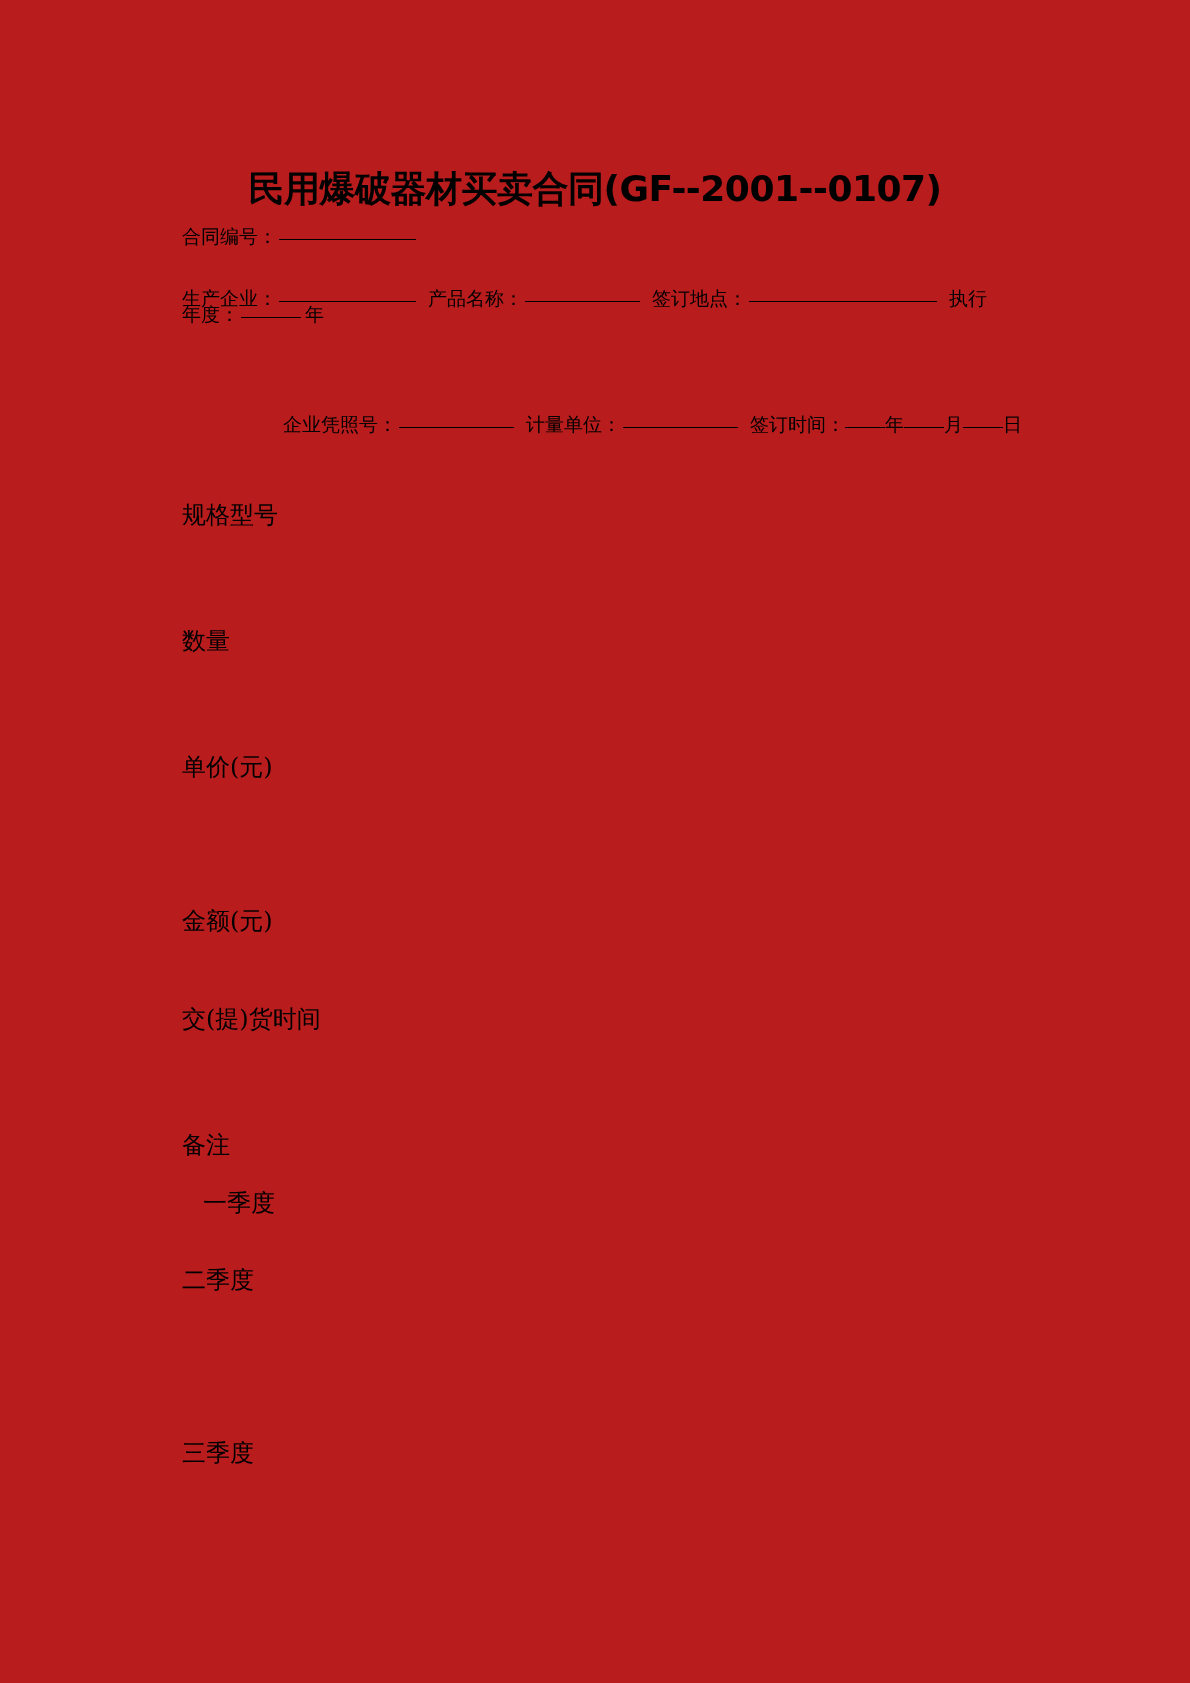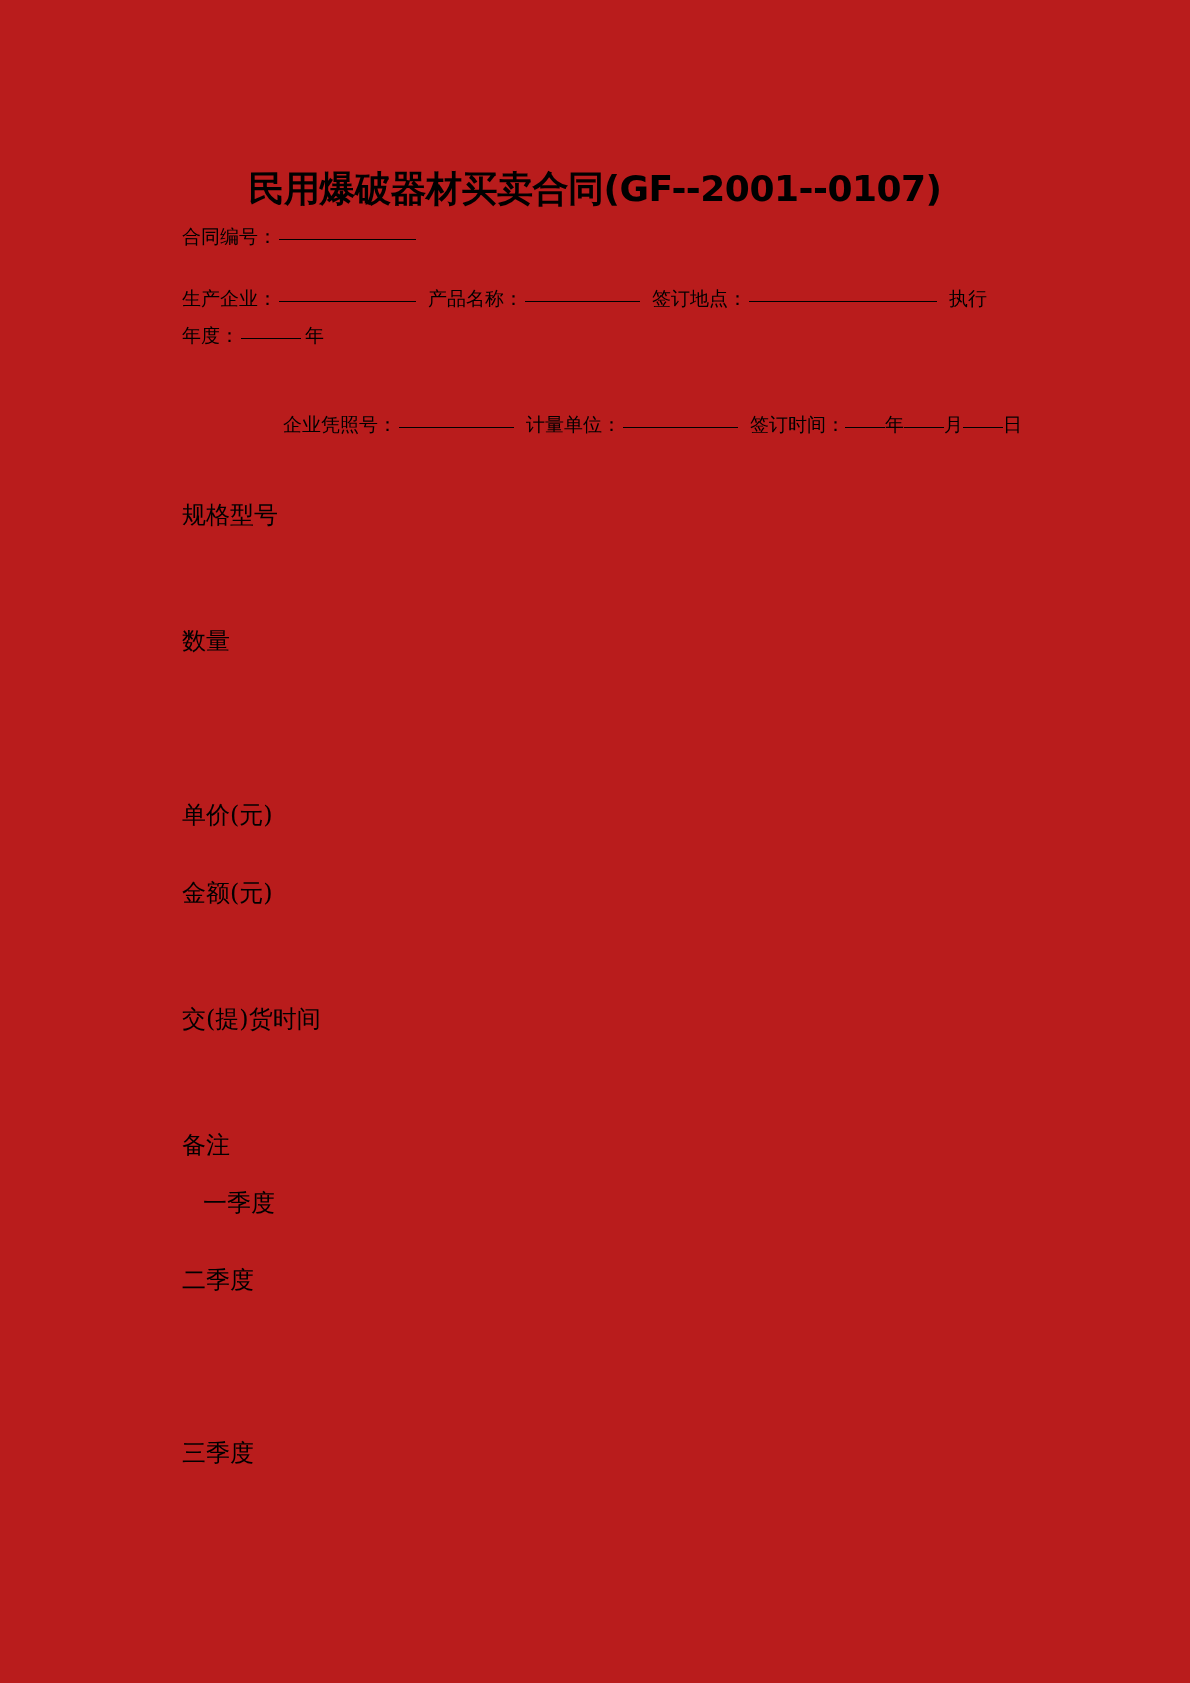"年度： 年" div.line { top: 320px -> 299px }
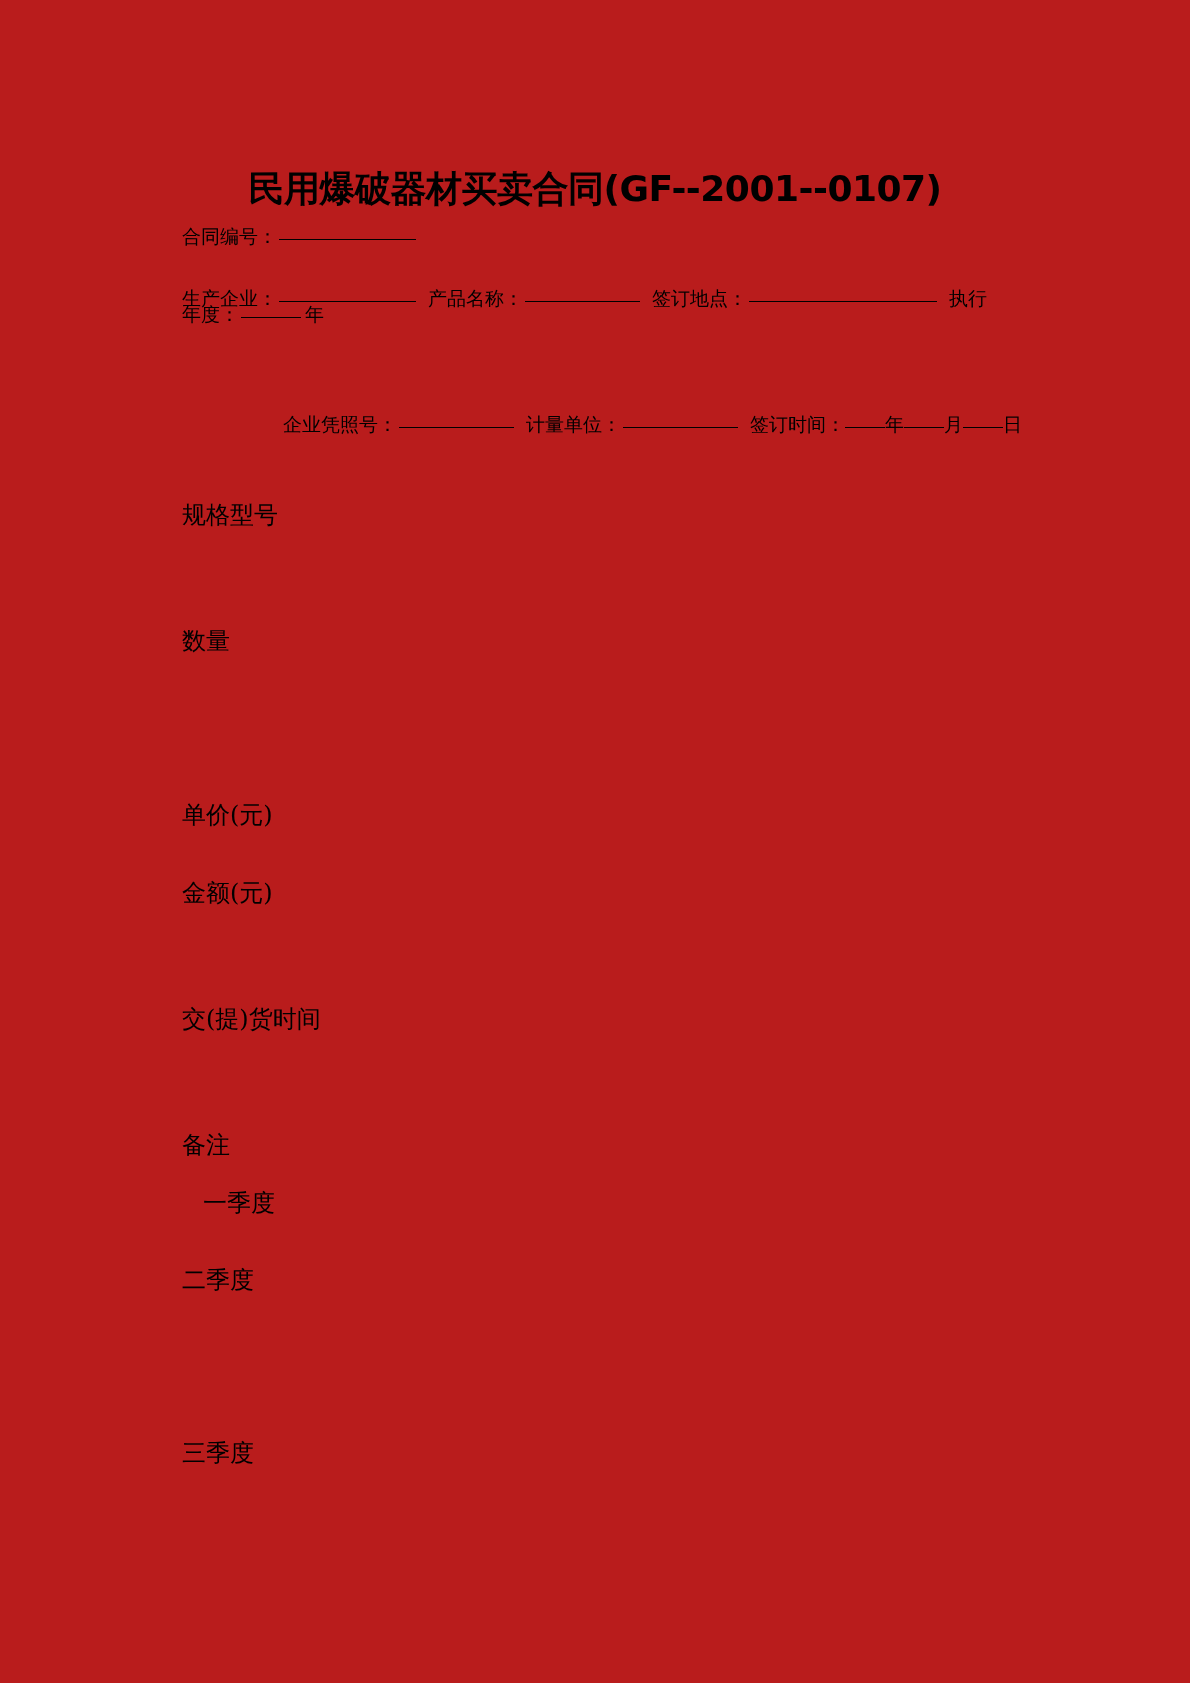"单价(元)" div.row-label { margin-top: 48px -> none }
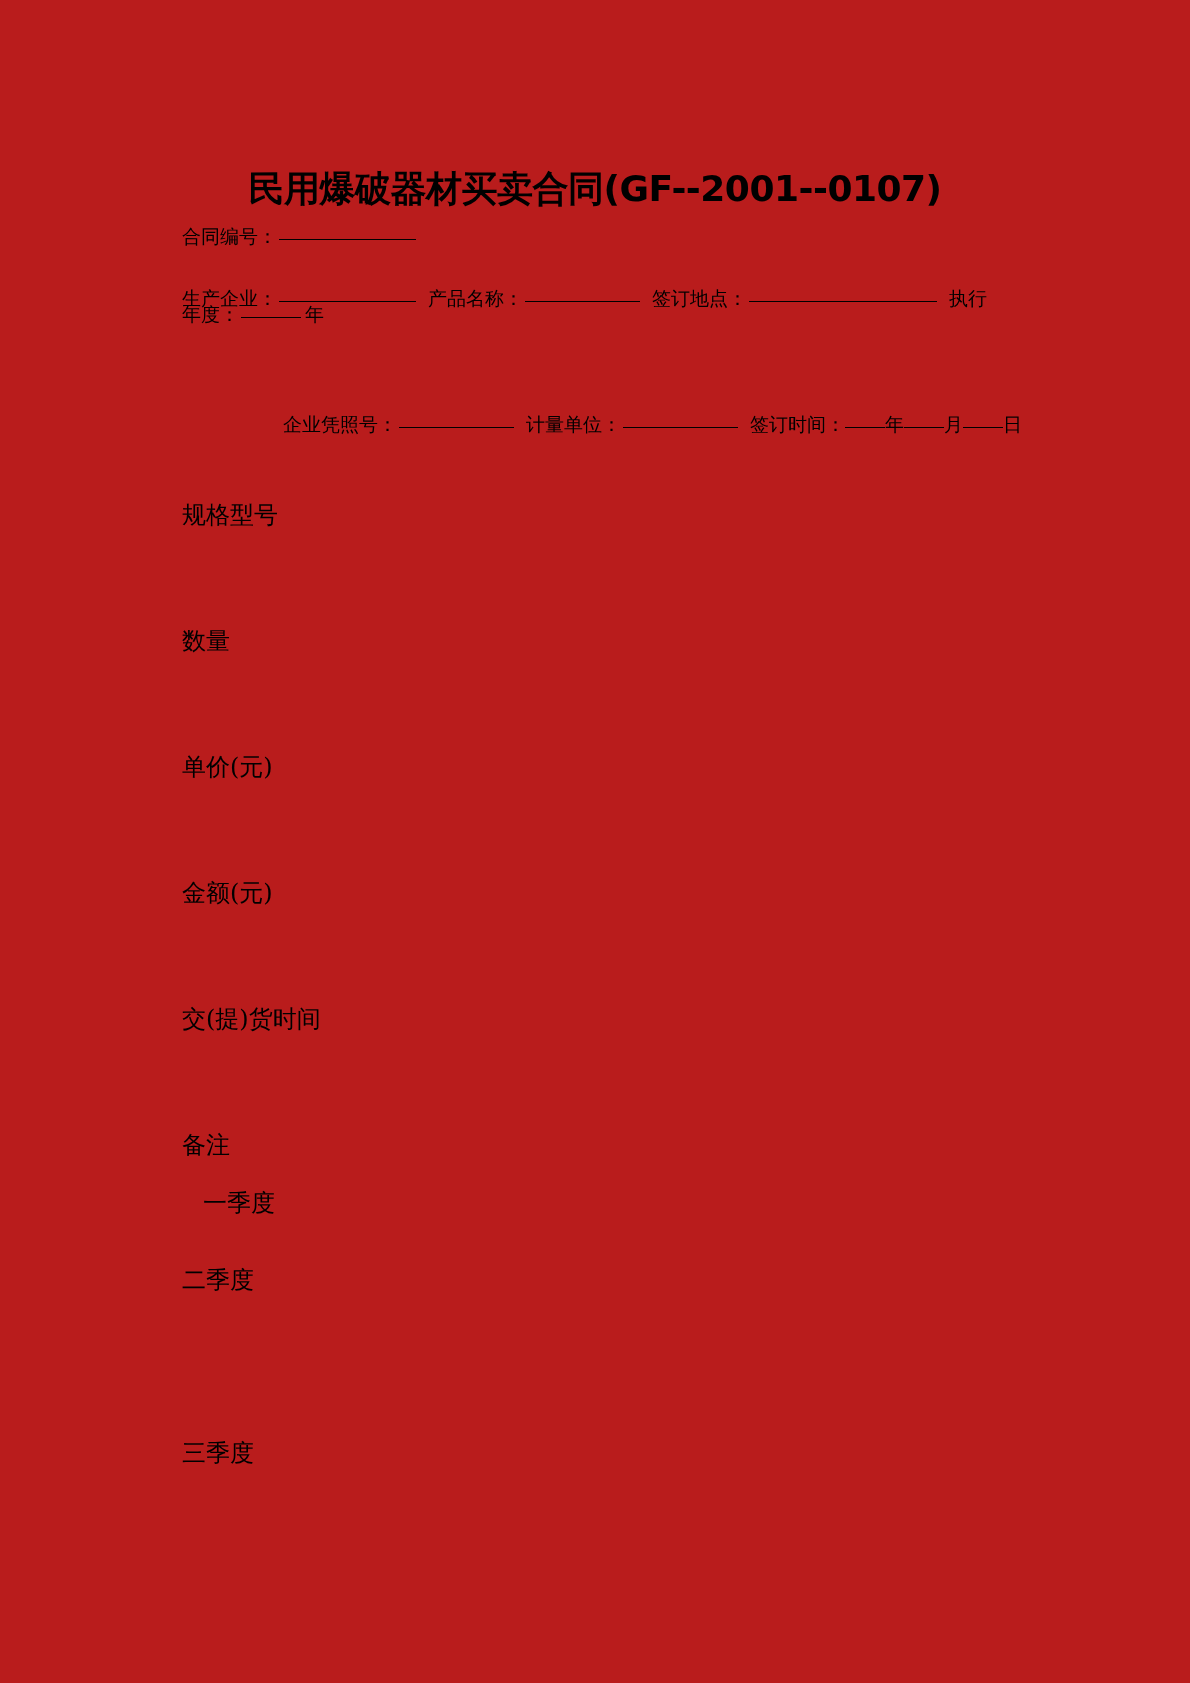"金额(元)" div.row-label { top: 878px -> 906px }
